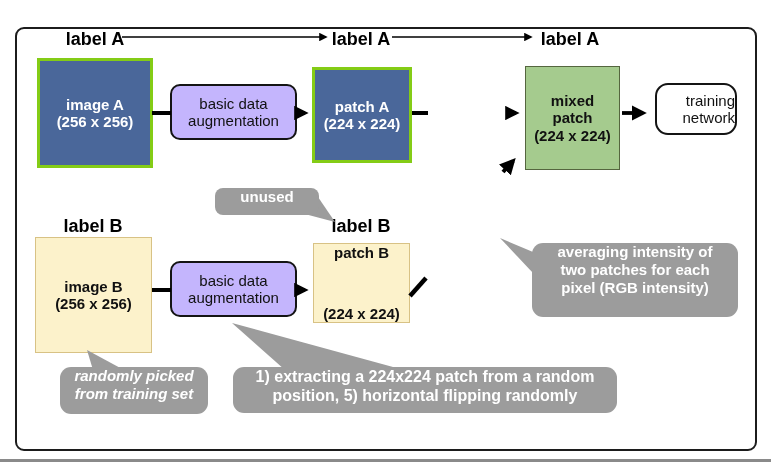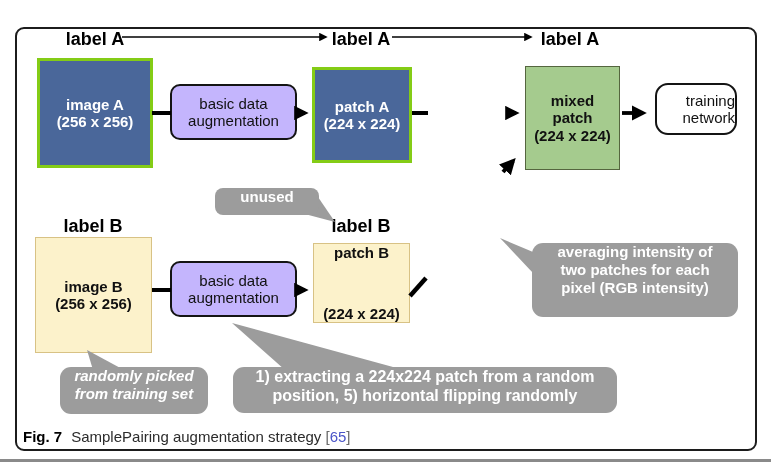"Fig. 7 SamplePairing augmentation" div.caption { html: <div> <span>Fig. 7</span><span>SamplePairing augmentation strategy</span> <span>[</span><span>65</span><span>]</span> </div> -> none }
